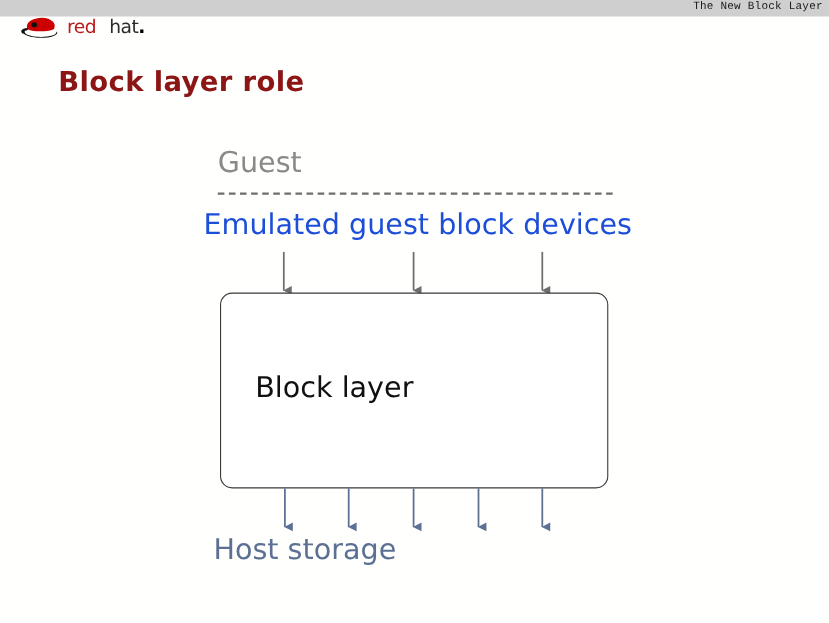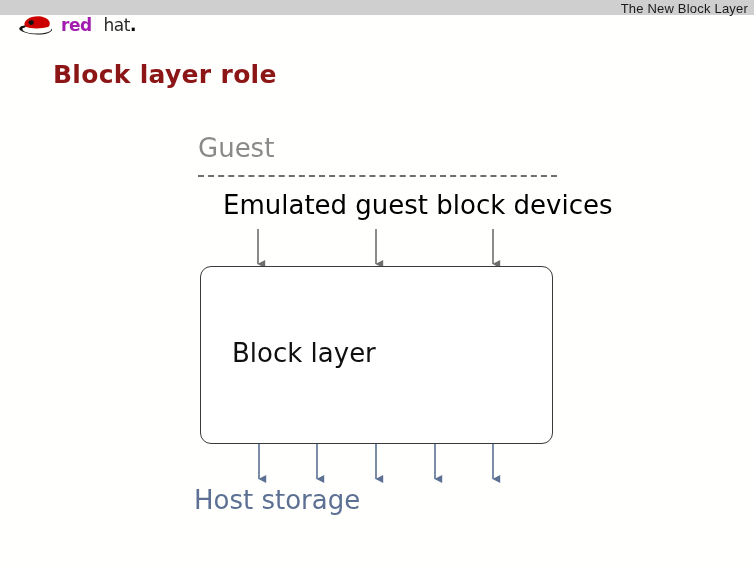"The New Block Layer" #header-title { font-family: Liberation Sans, sans-serif -> Liberation Mono, monospace; font-size: 13px -> 10px }
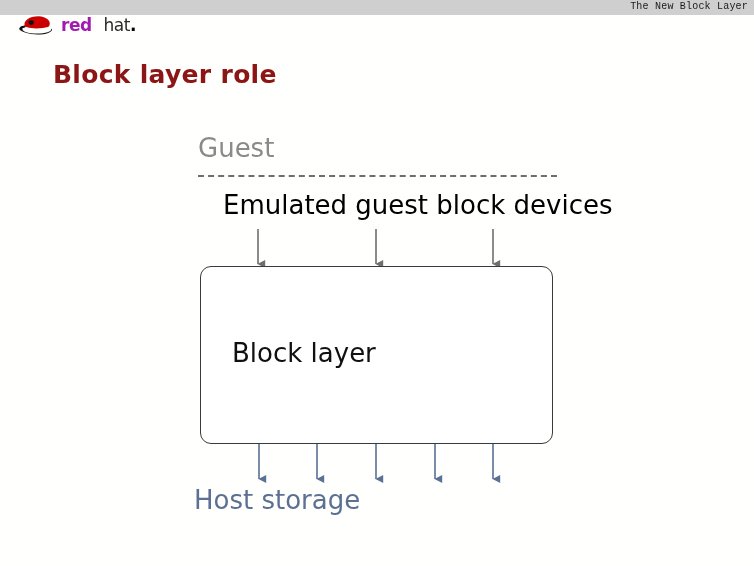"red" .wm-red { color: #a21caf -> #b91c1c; font-weight: bold -> normal }
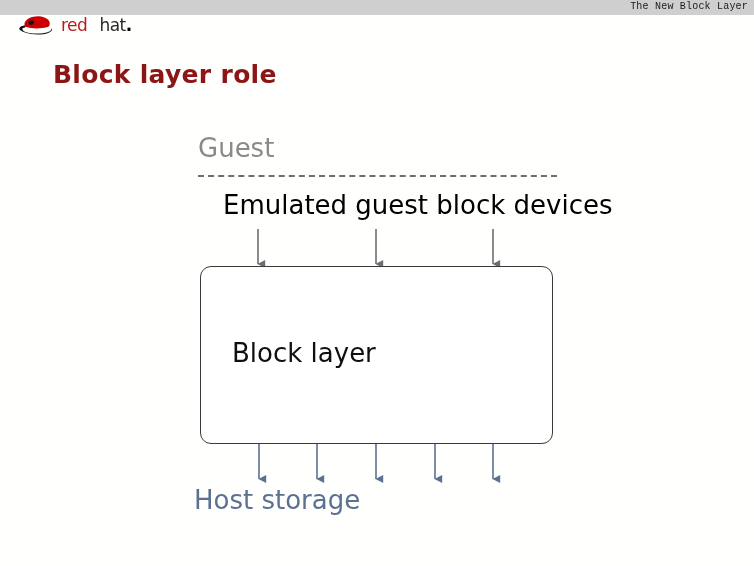"Emulated guest block devices" #label-emulated { color: #000000 -> #1d4ed8; margin-left: 38px -> none }
